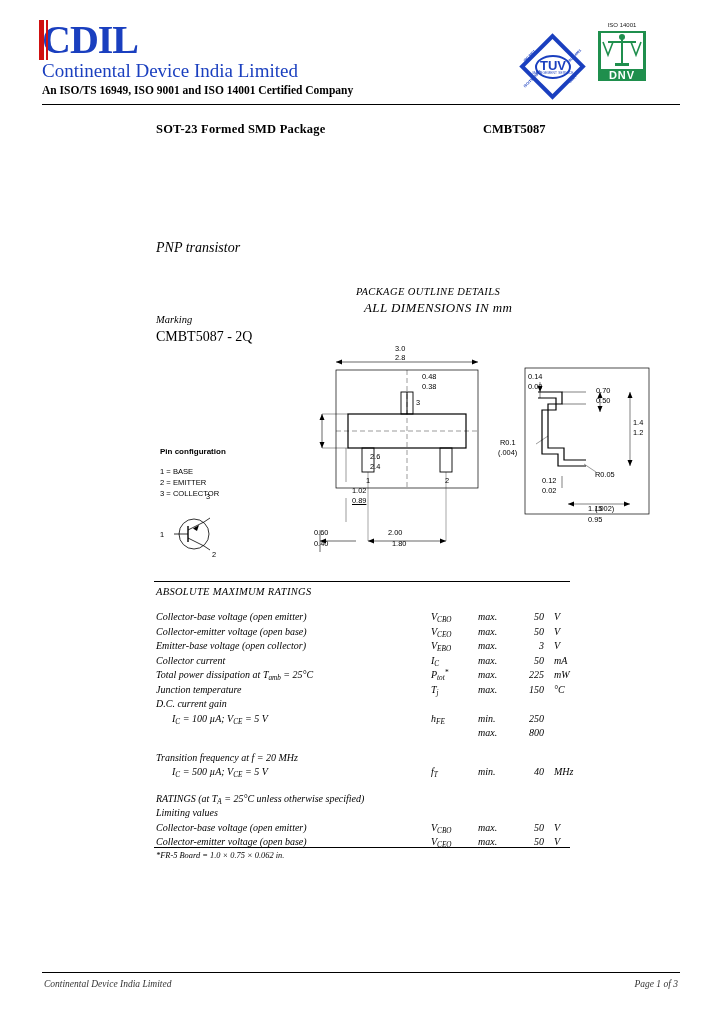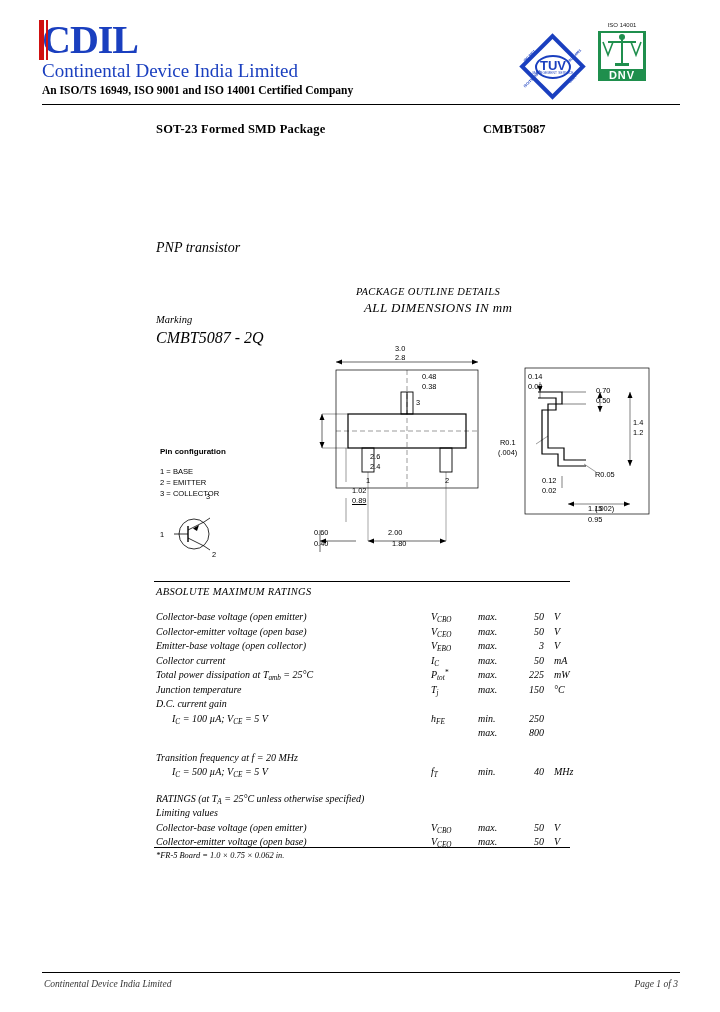"CMBT5087 - 2Q" .marking-val { font-size: 16px -> 14px; font-style: italic -> none }
